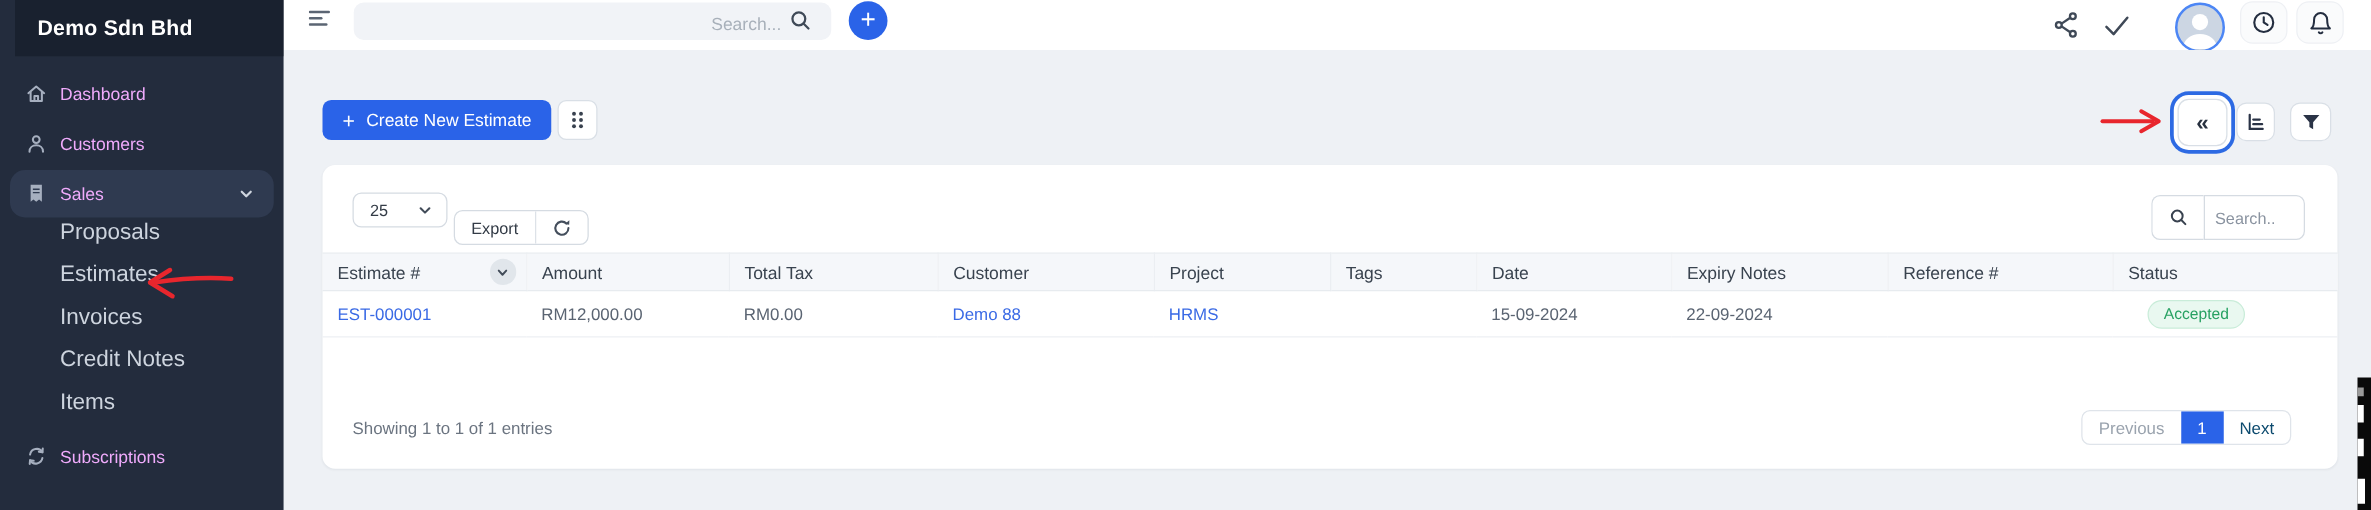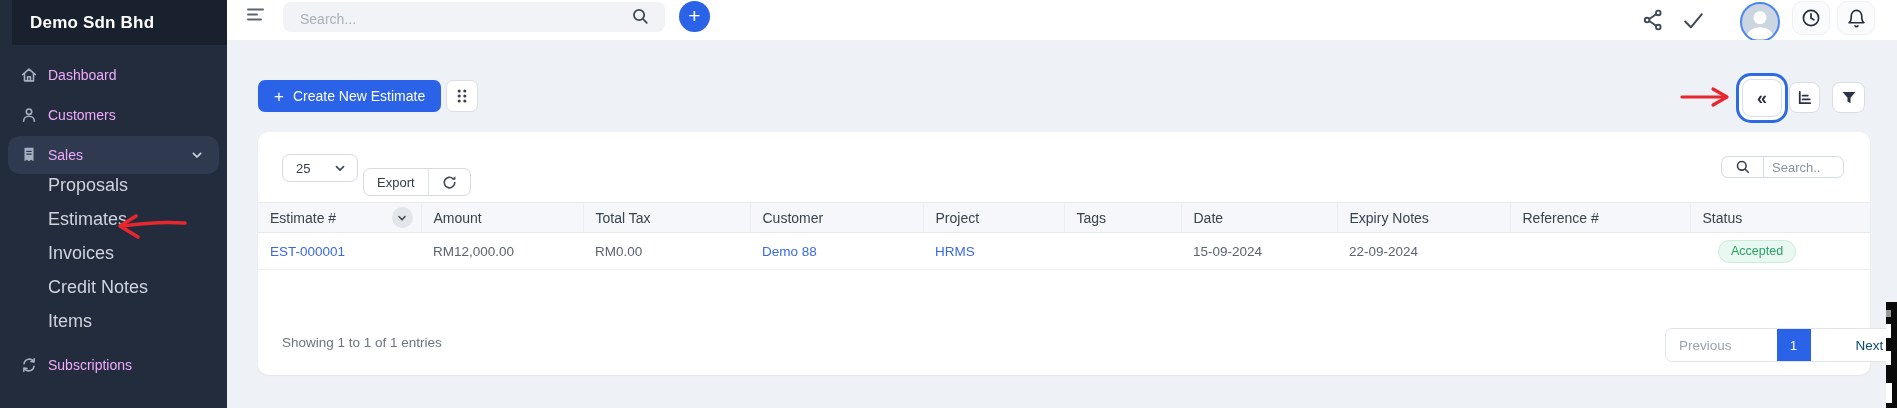"Search..." .tb-search { text-align: none -> right }
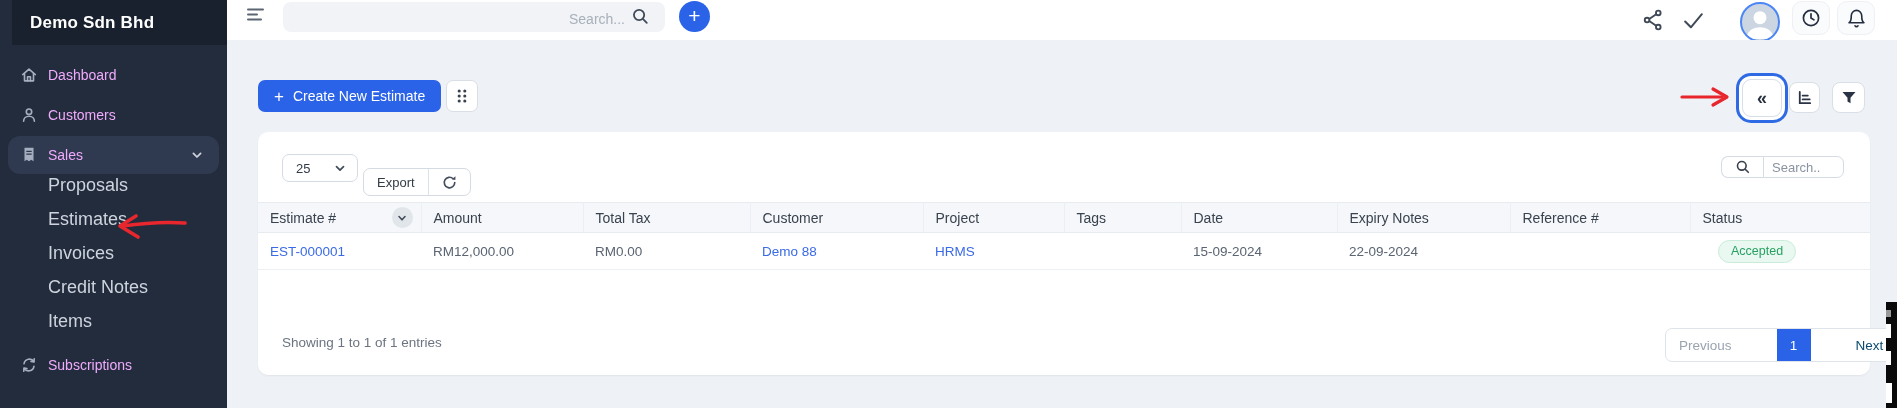"Search.." .card-search { height: 22px -> 36px }
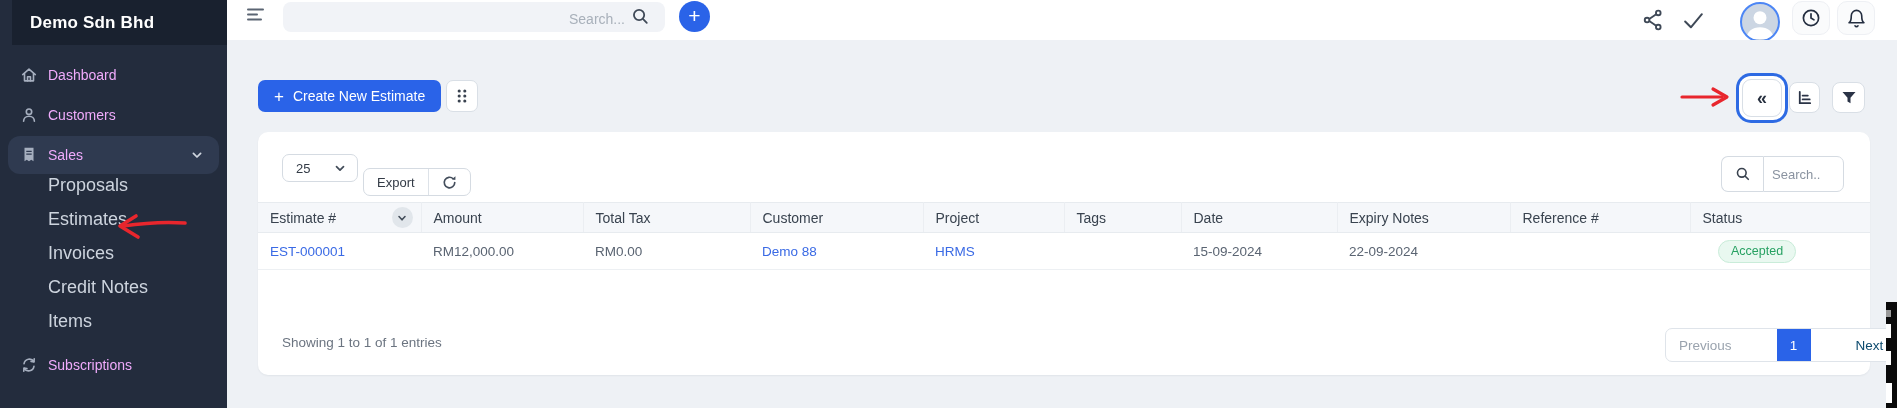"Previous" .pagination { gap: 32px -> none; height: 34px -> 28px }
